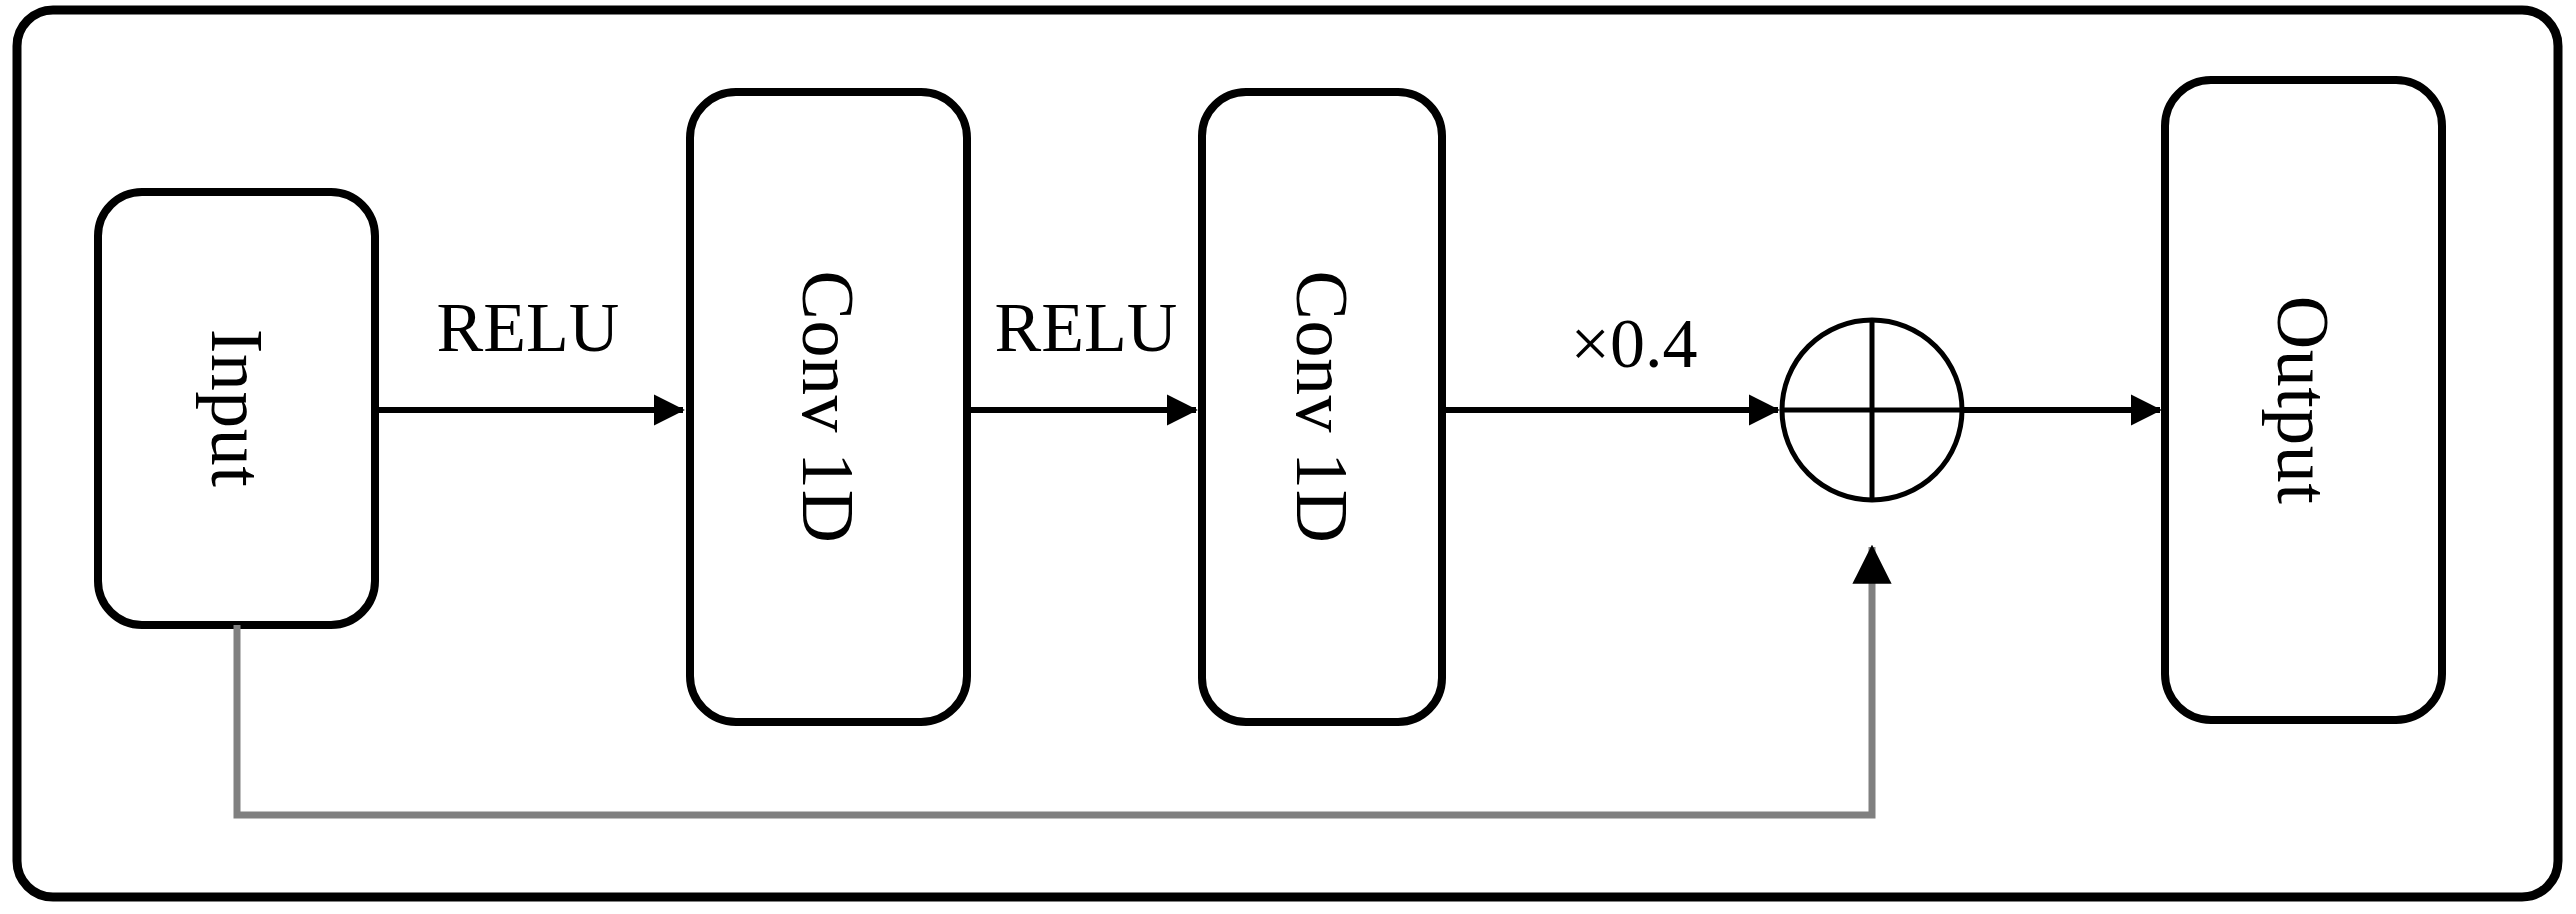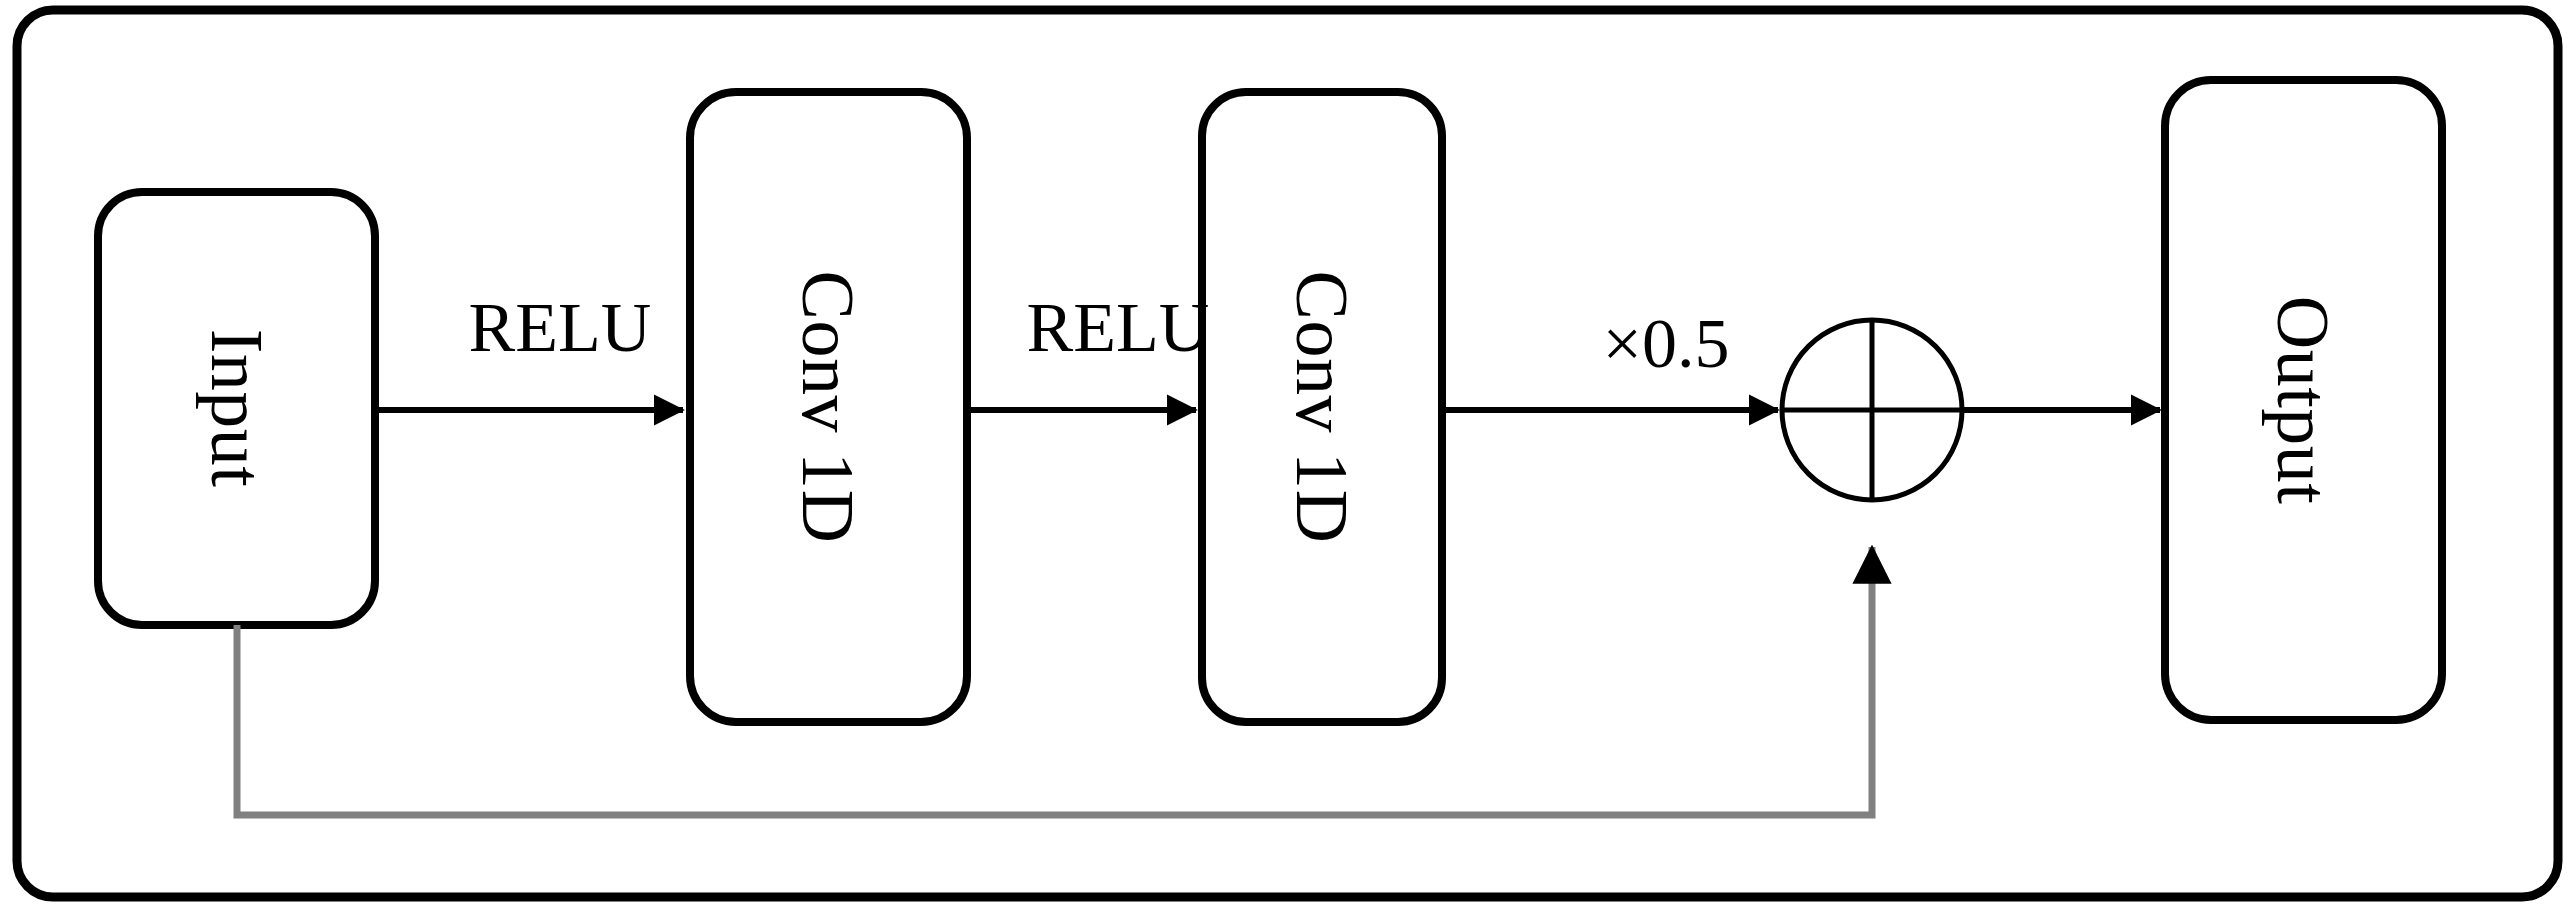"RELU" .edge-label { margin-left: 32px -> none }
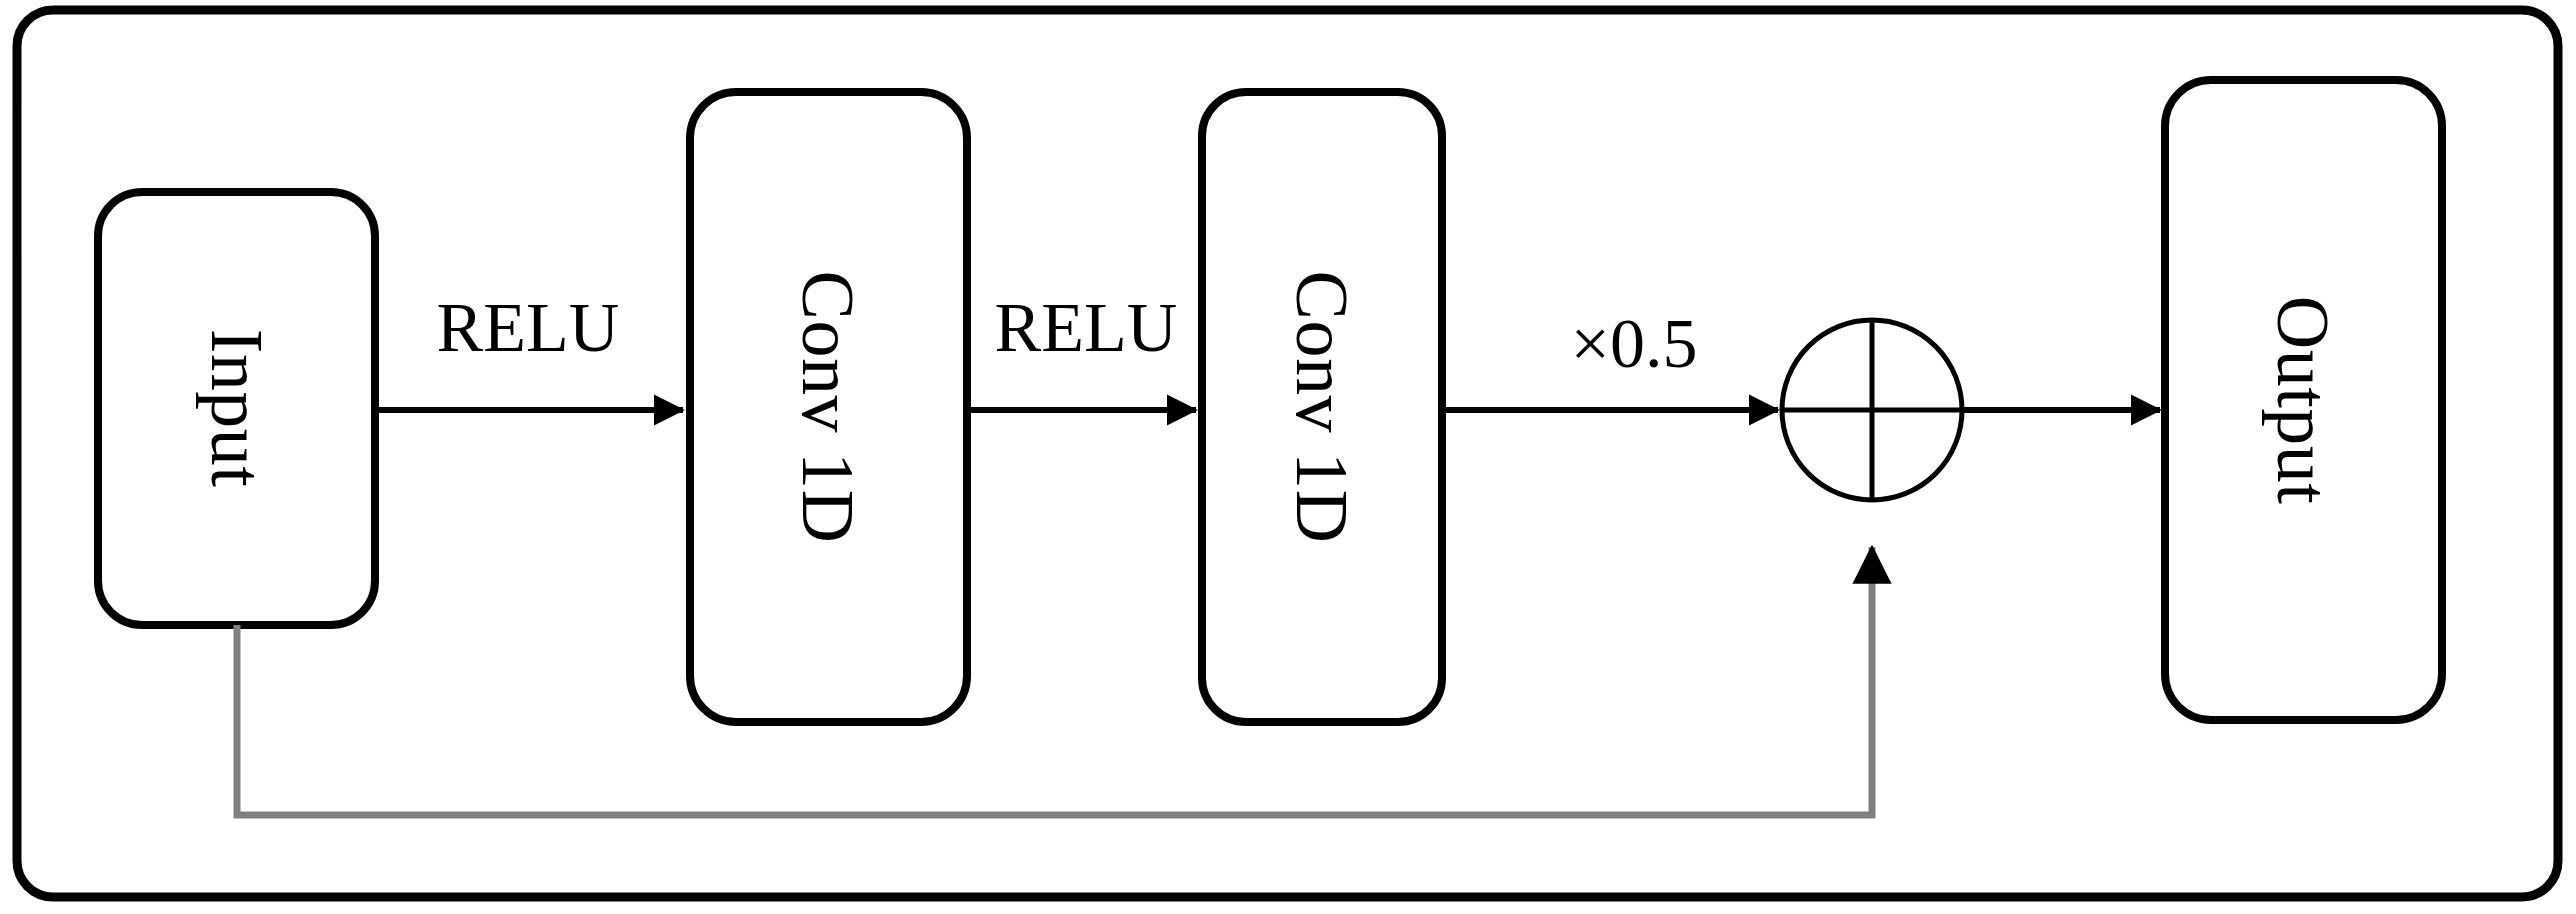"×0.5" div.edge-label { text: 0.5 -> 0.4 }
